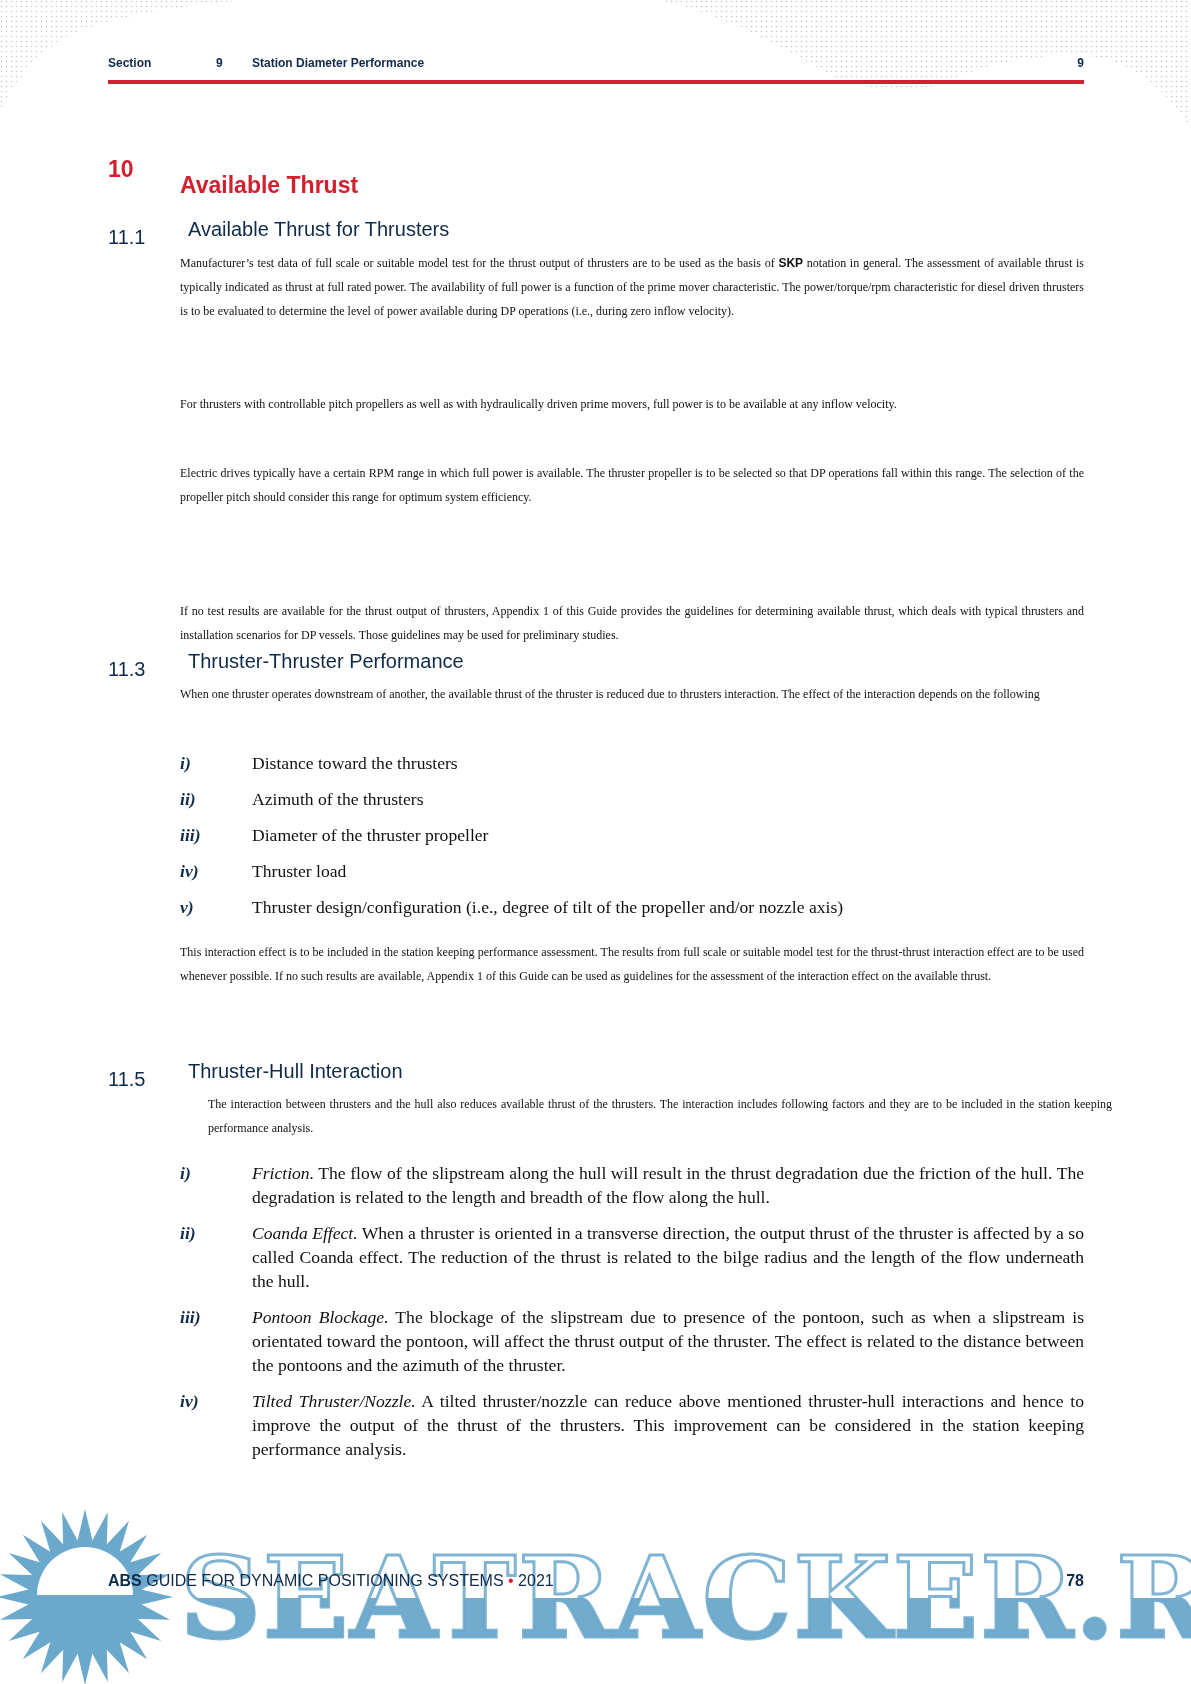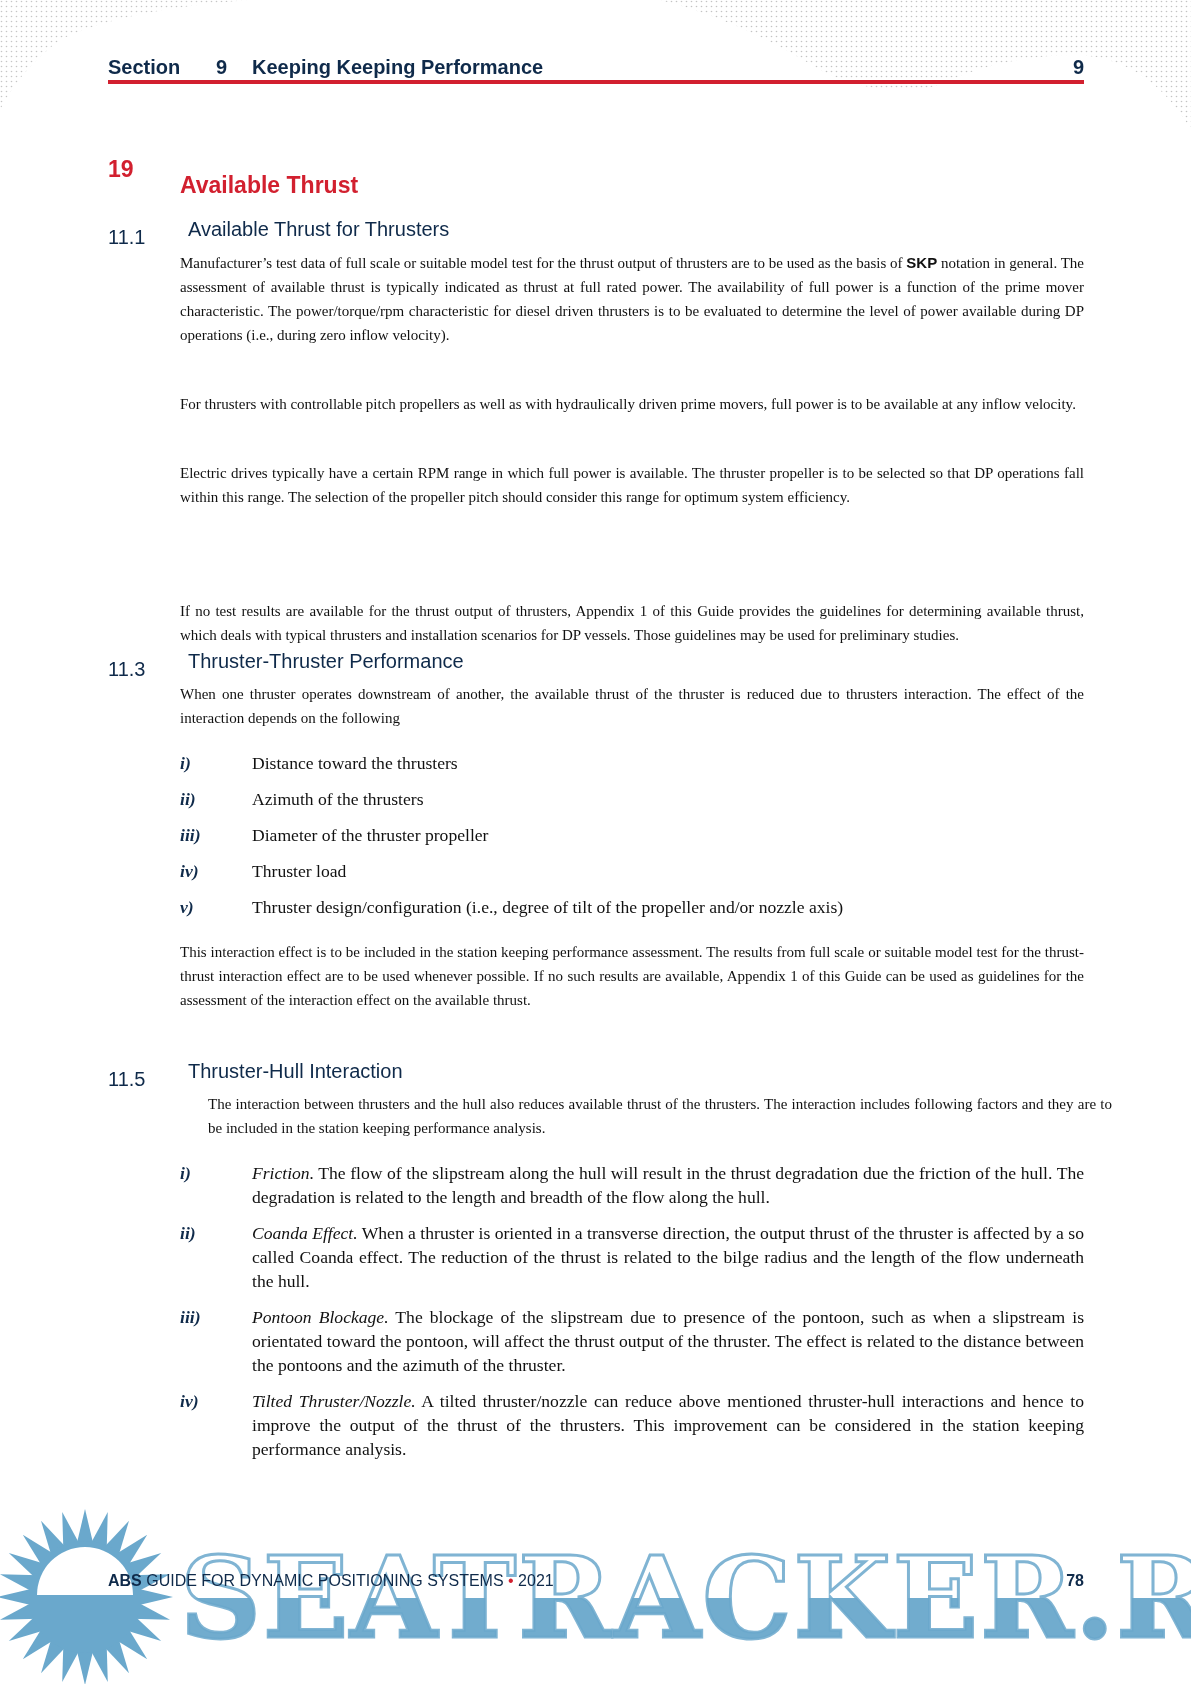"Section" .header { font-size: 20px -> 12px }
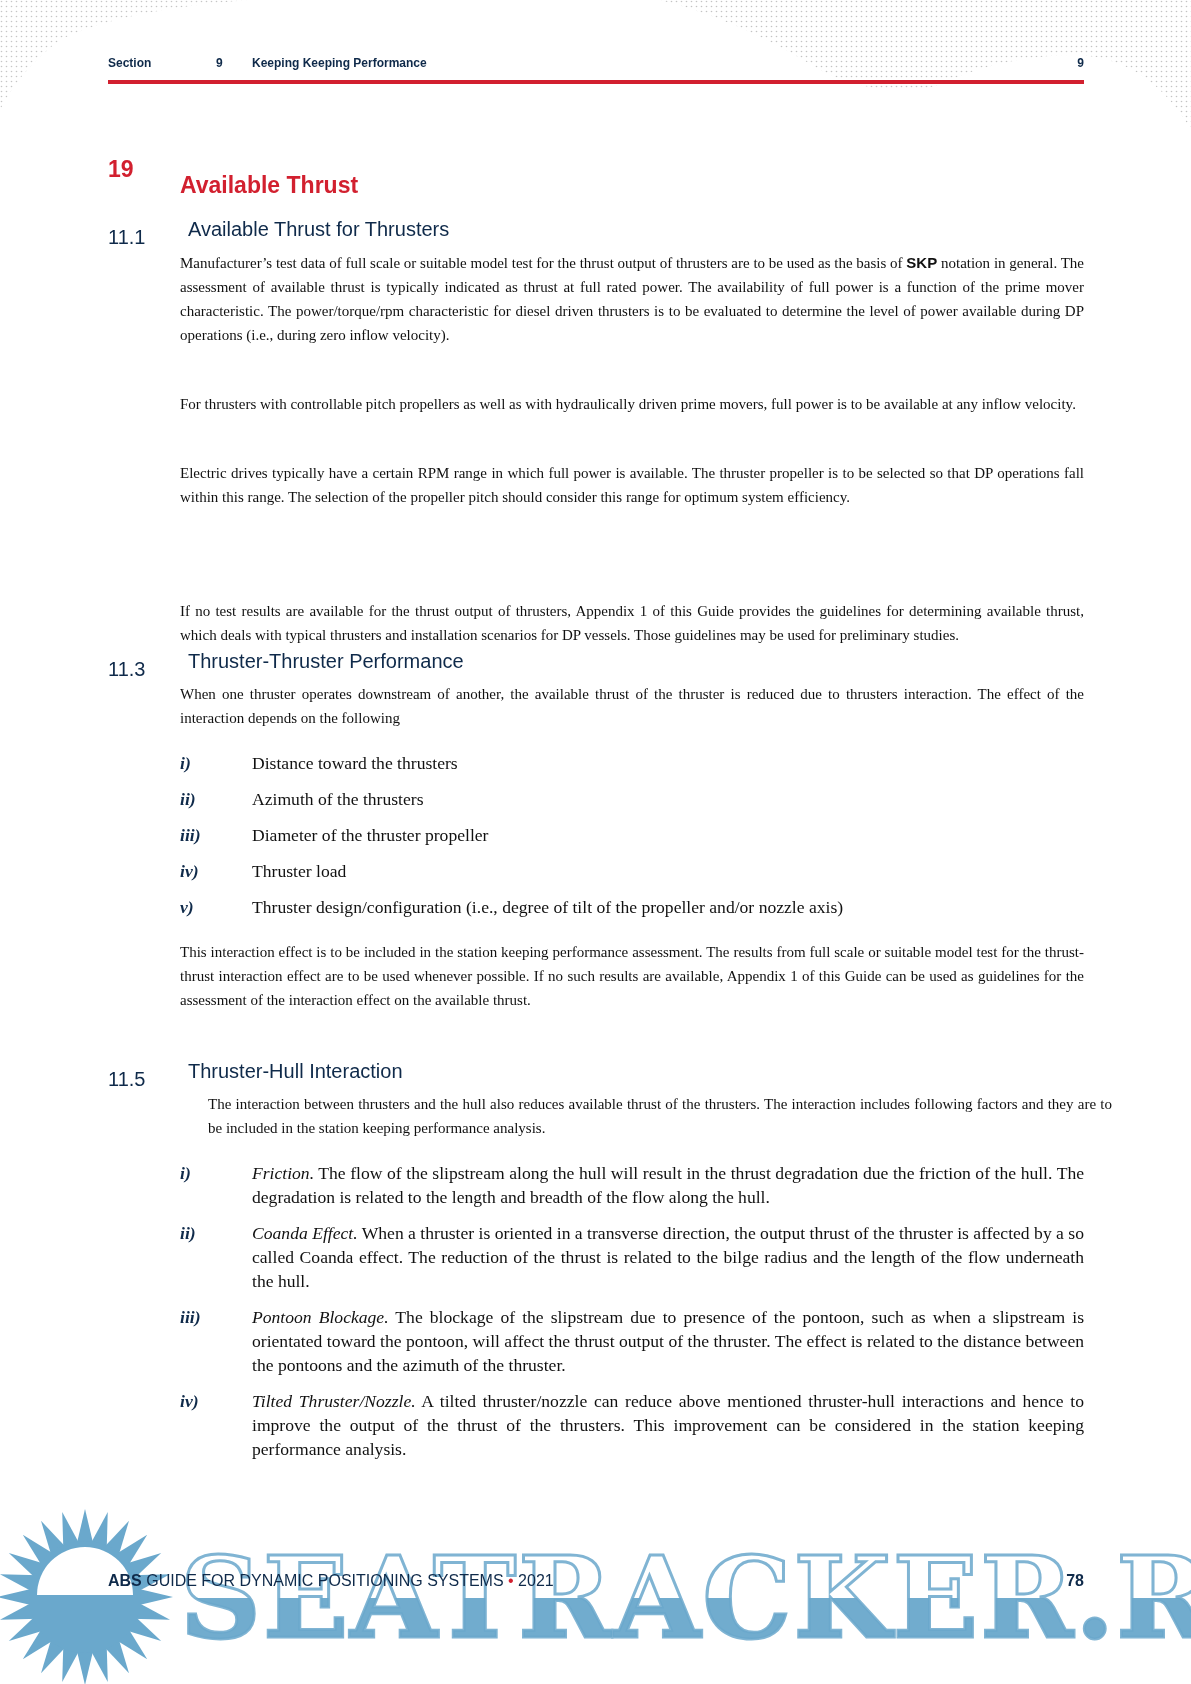"Keeping Keeping Performance" span.sec-title { text: Keeping Keeping -> Station Diameter }
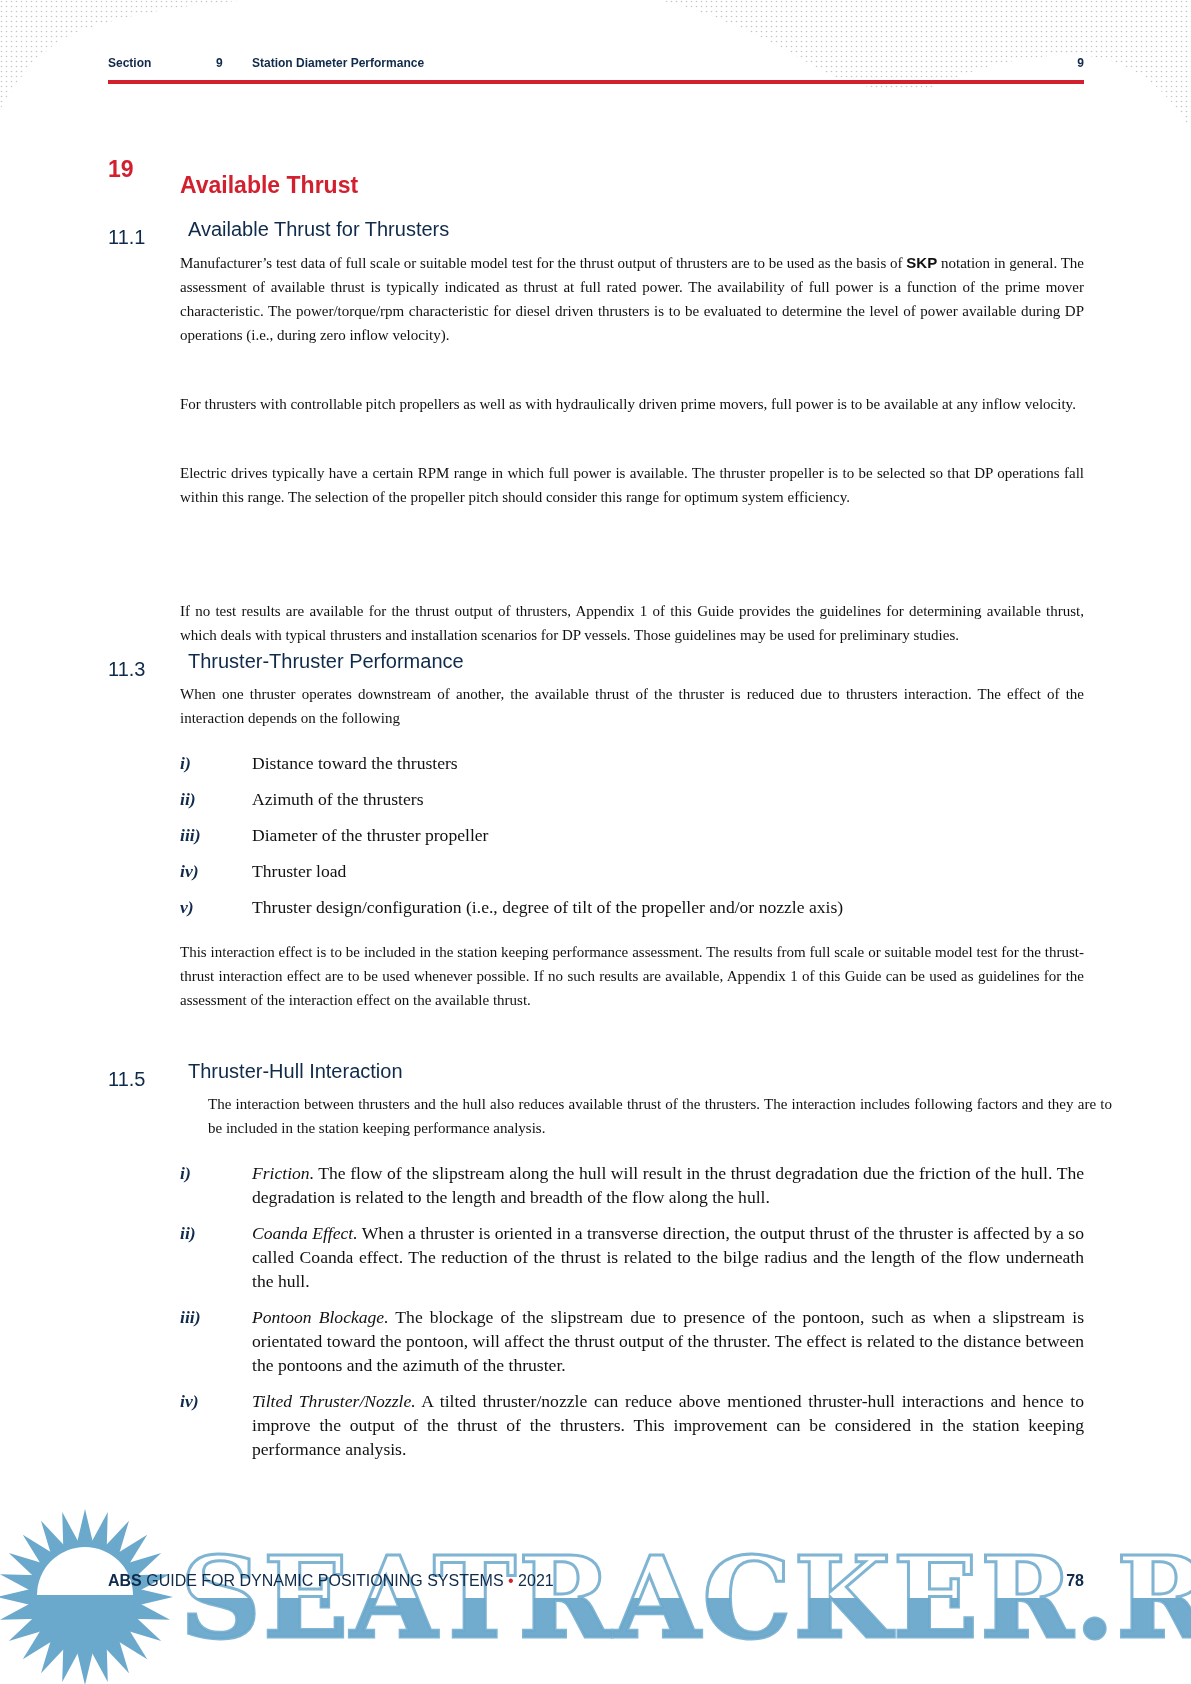"19" span.num { text: 19 -> 10 }
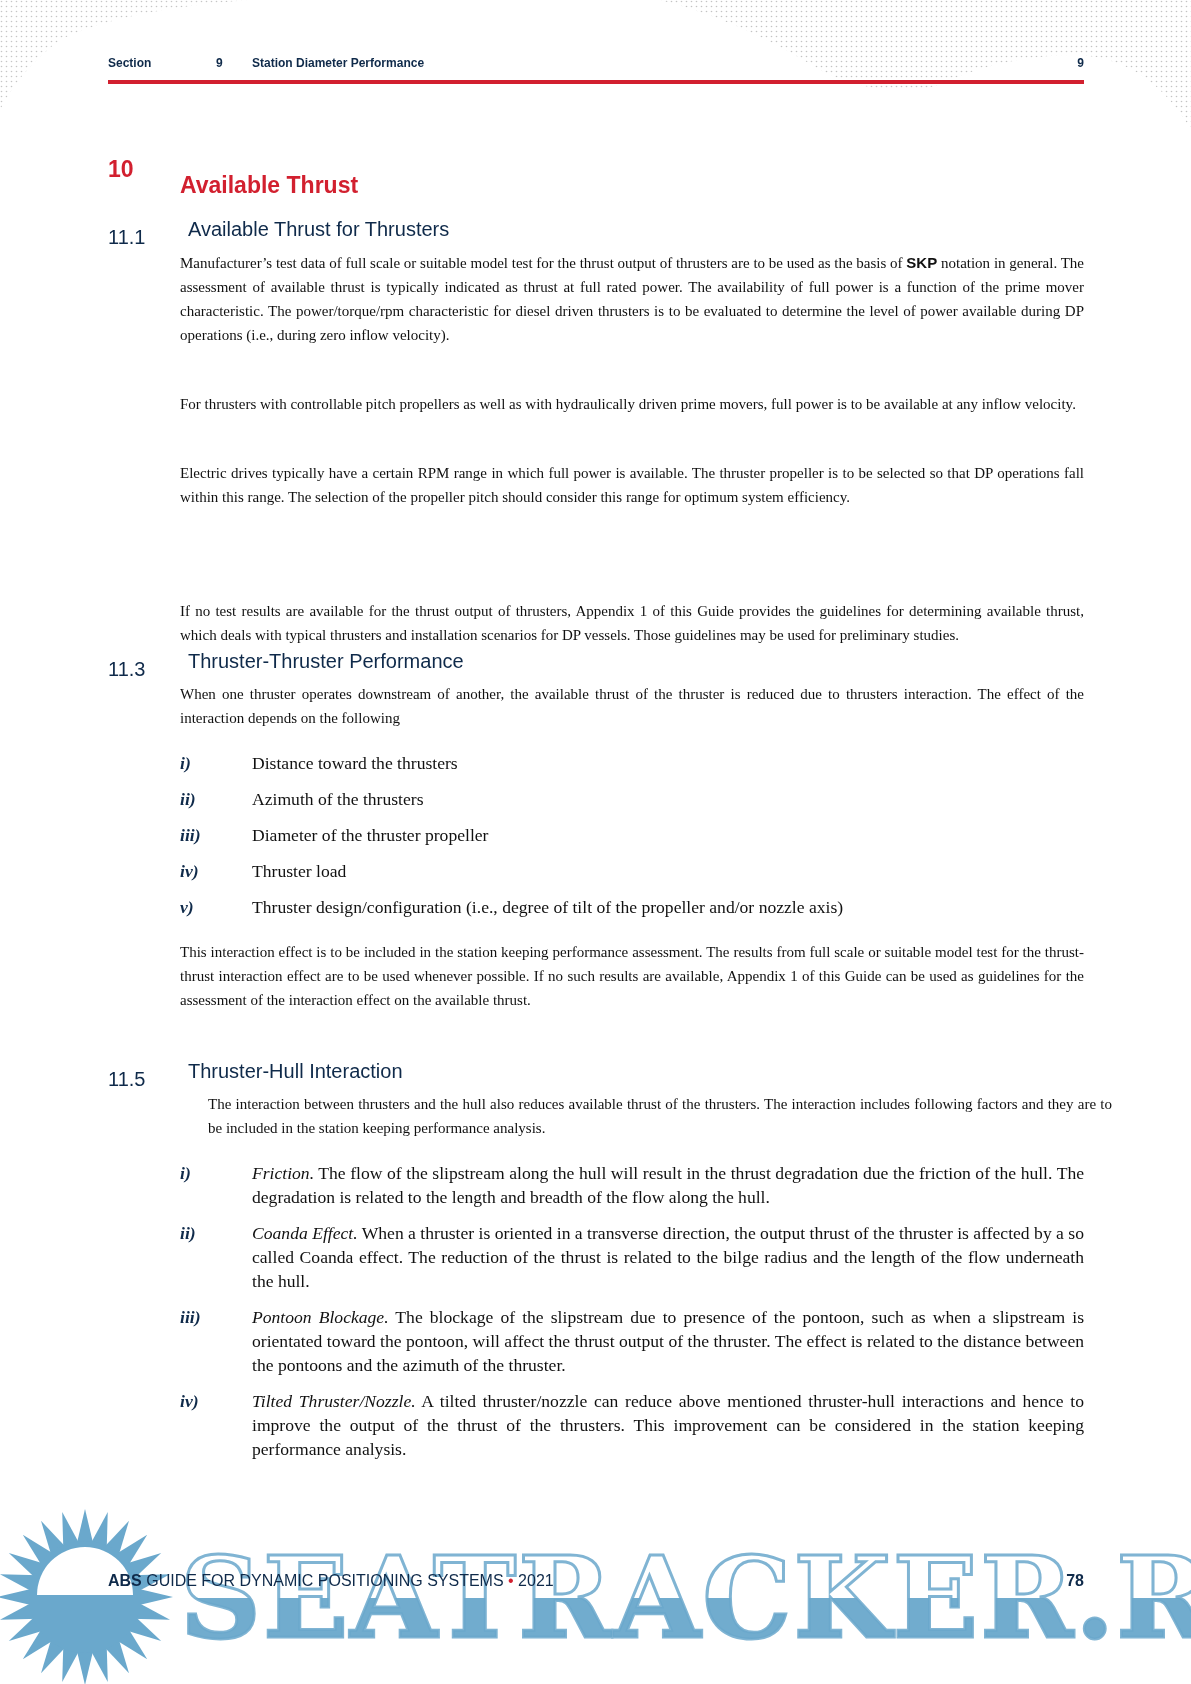"Manufacturer’s test data of full" .para { font-size: 15px -> 12px }
